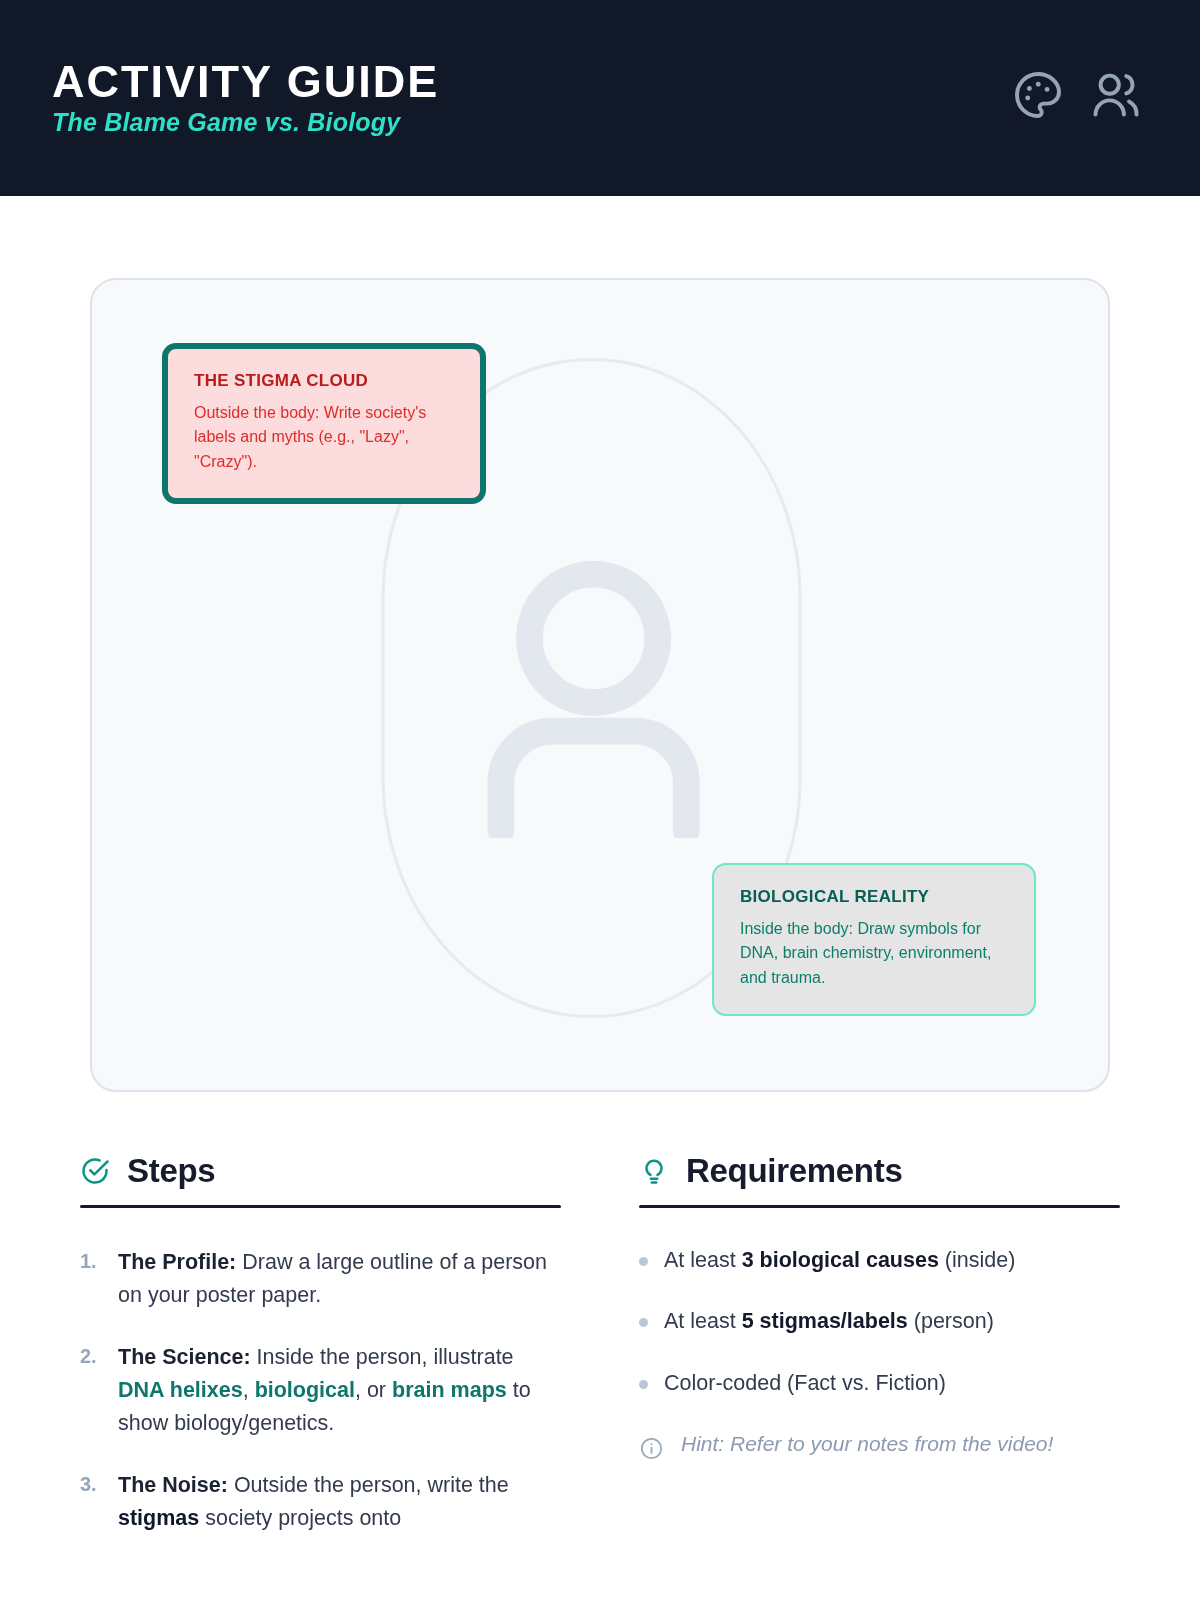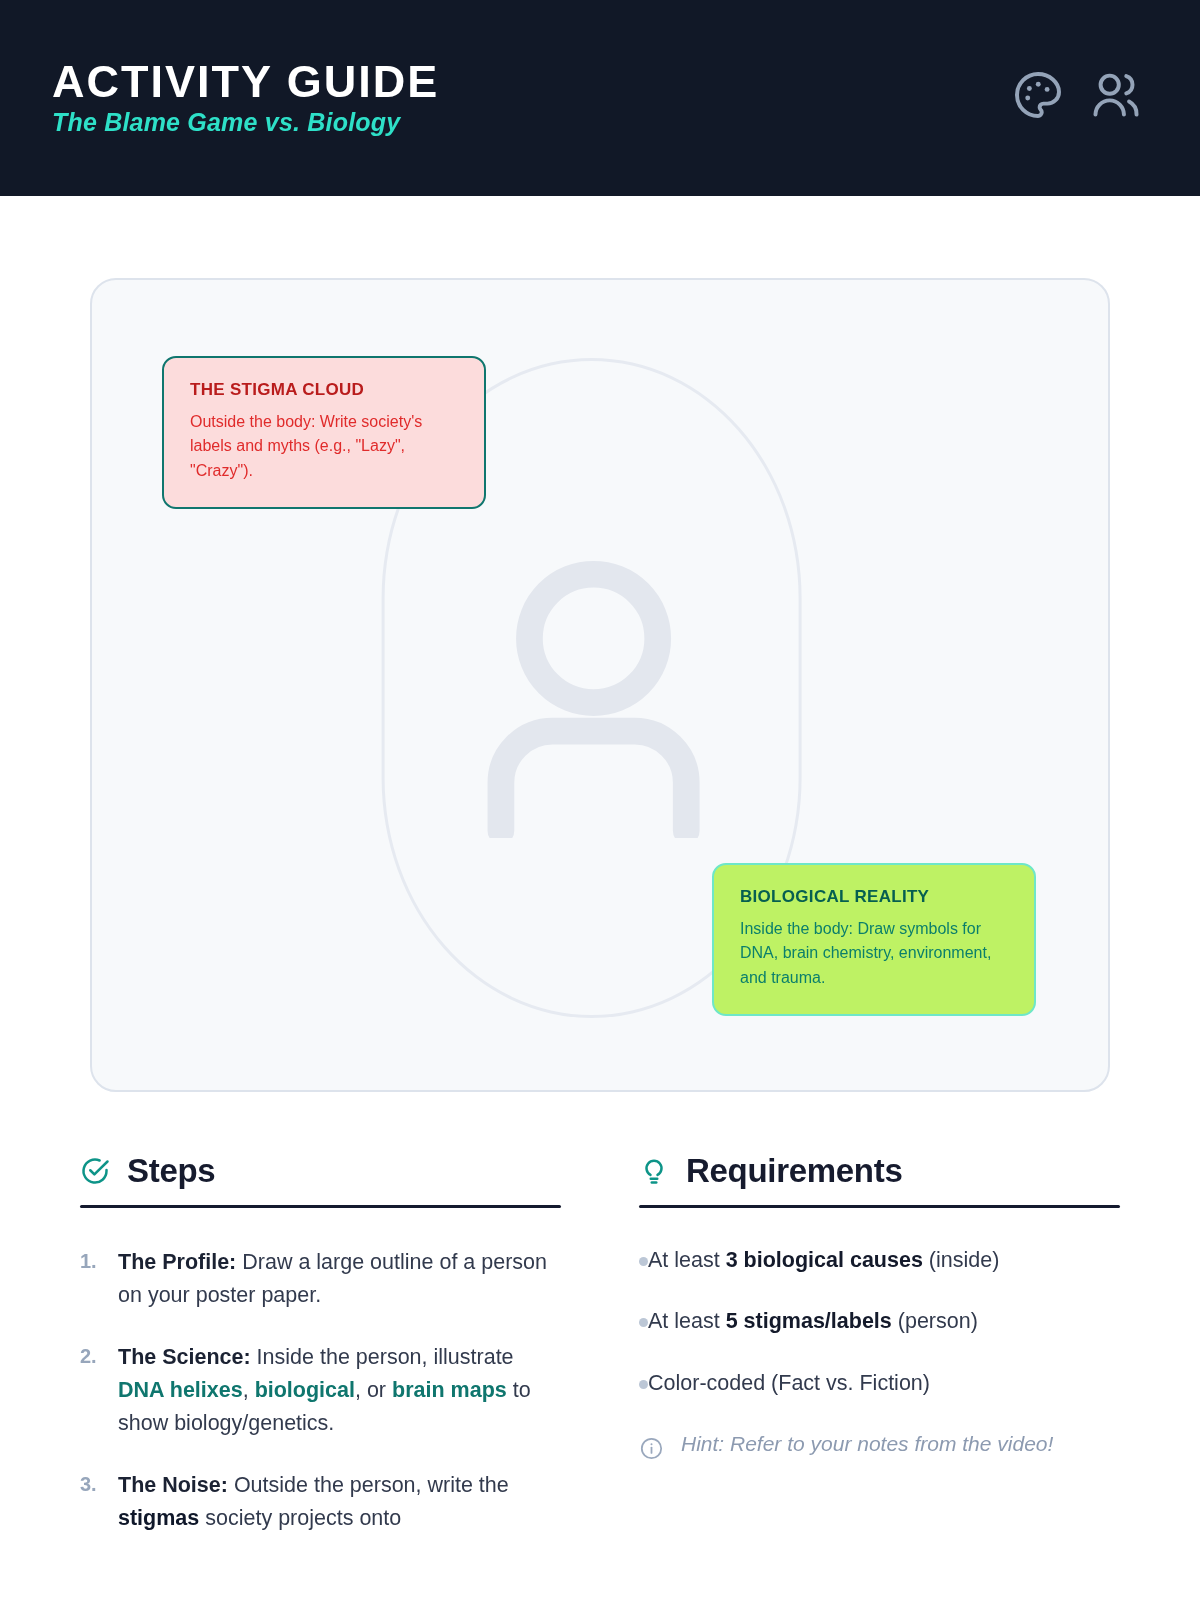"THE STIGMA CLOUD" .callout-stigma { border: 2px solid #0f766e -> 6px solid #0f766e; top: 76px -> 63px }
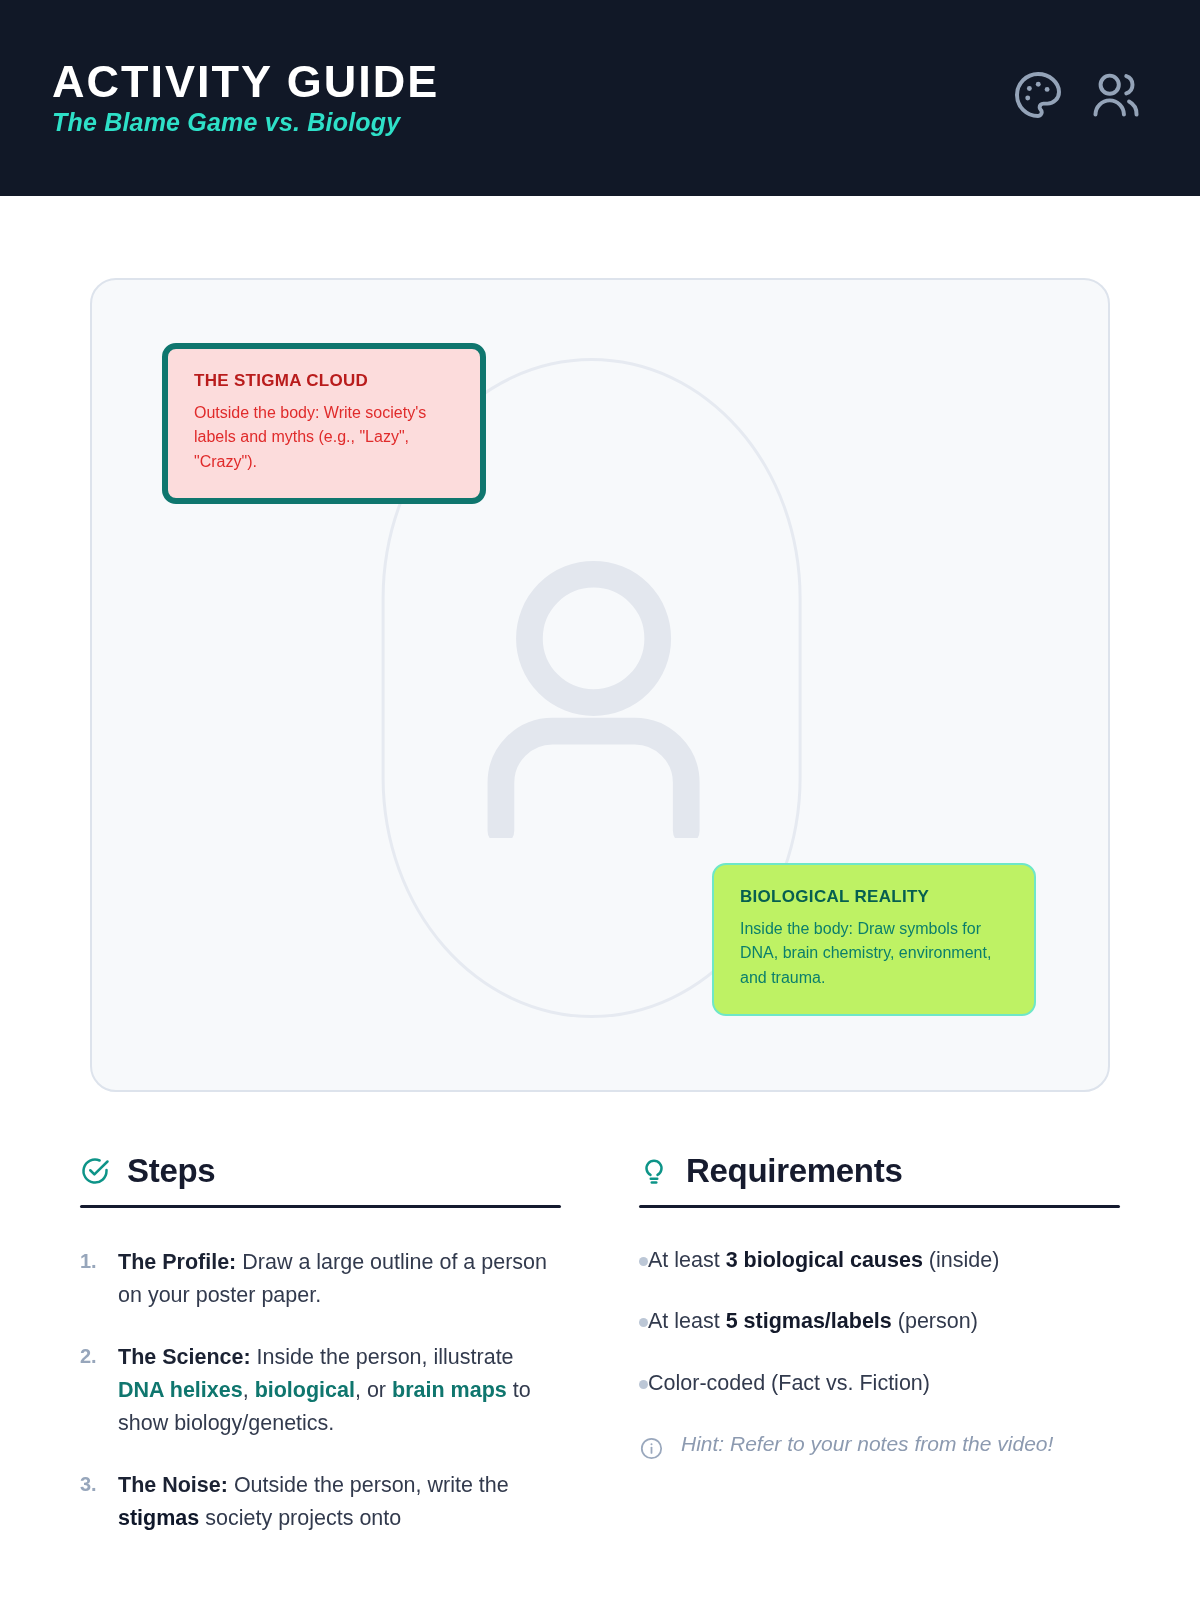"BIOLOGICAL REALITY" .callout-bio { background: #bef264 -> #e5e5e5 }
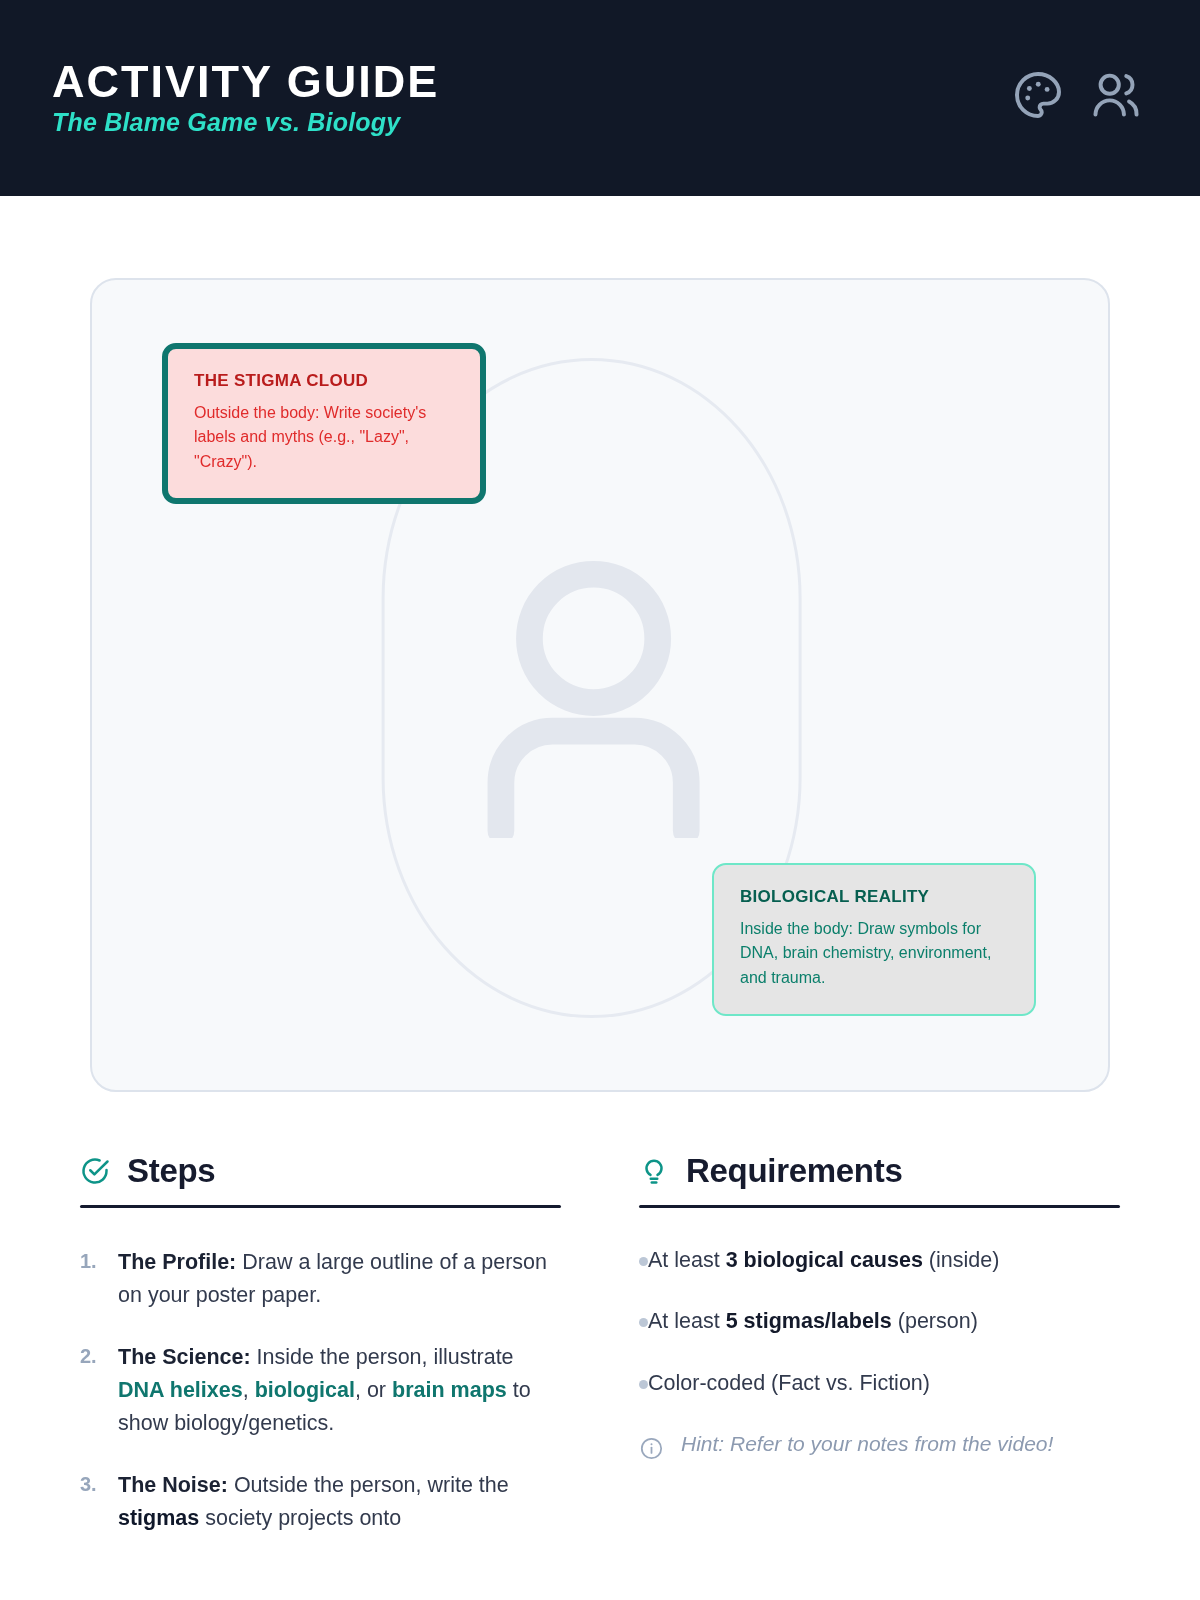"At least 3 biological causes" .req-item { gap: 0 -> 16px }
